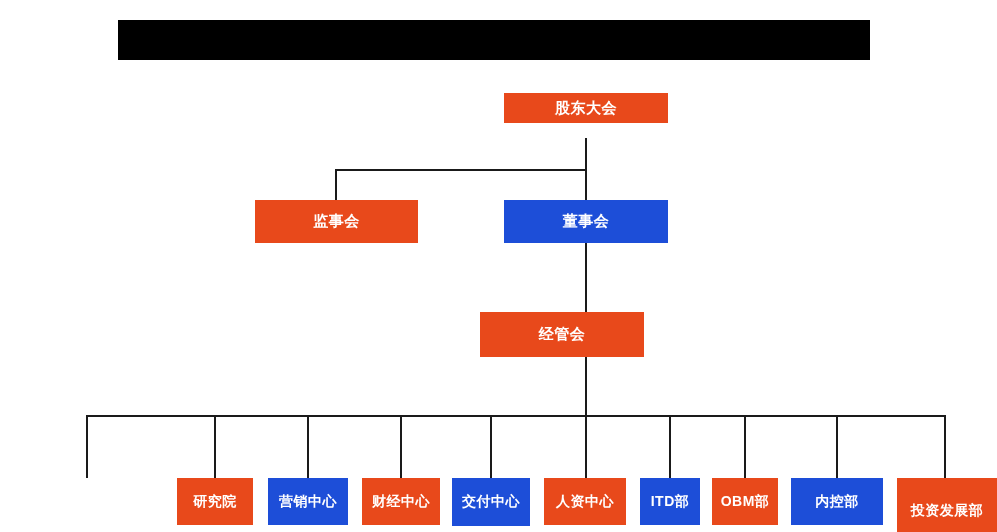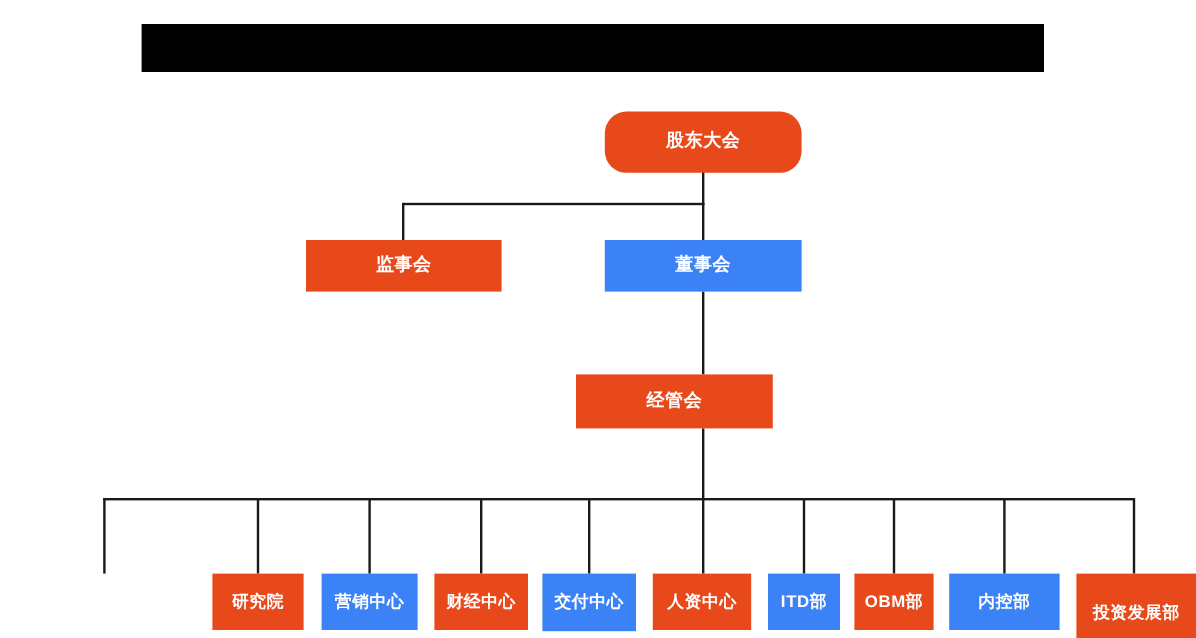"股东大会" div.node { border-radius: 18px -> none; height: 51px -> 30px }
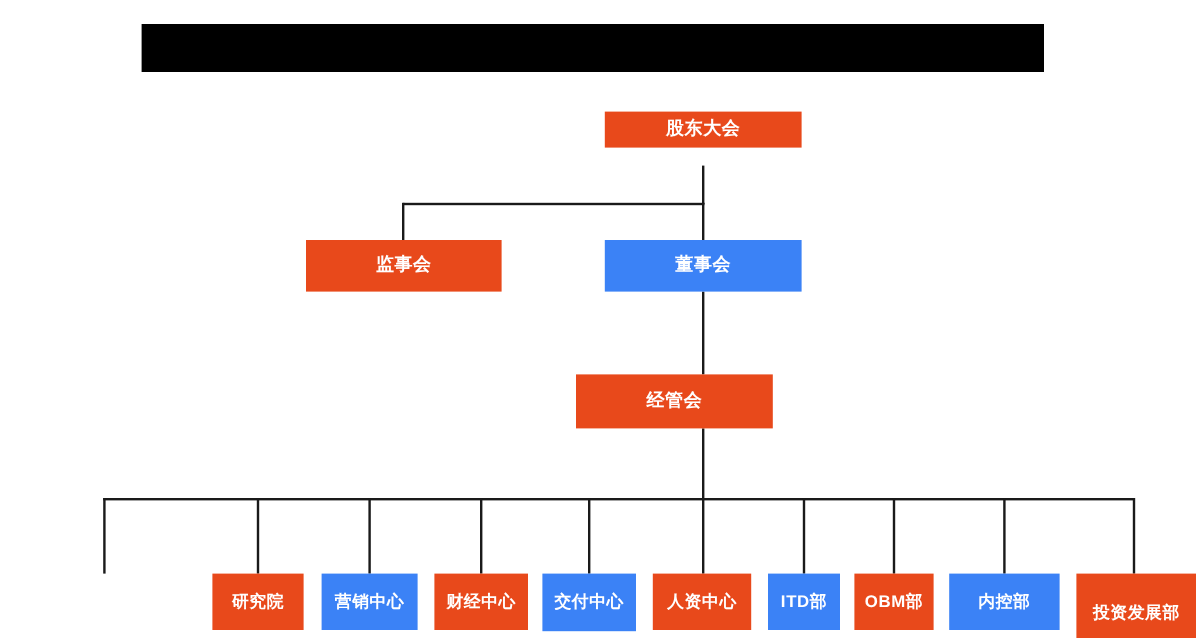"董事会" .node.light { background: #3b82f6 -> #1d4ed8 }
